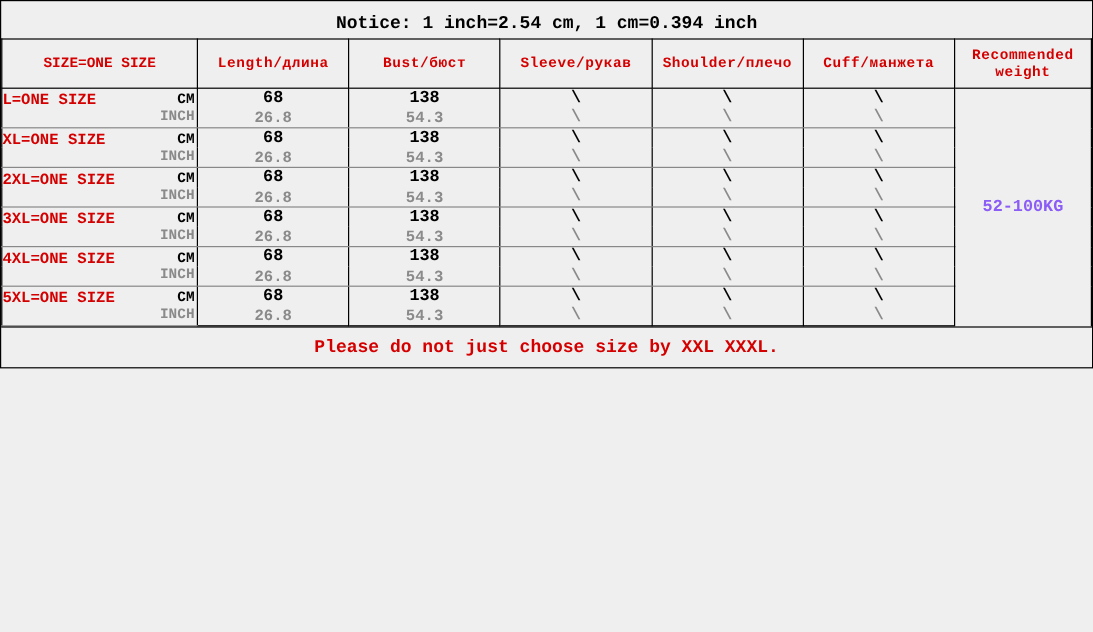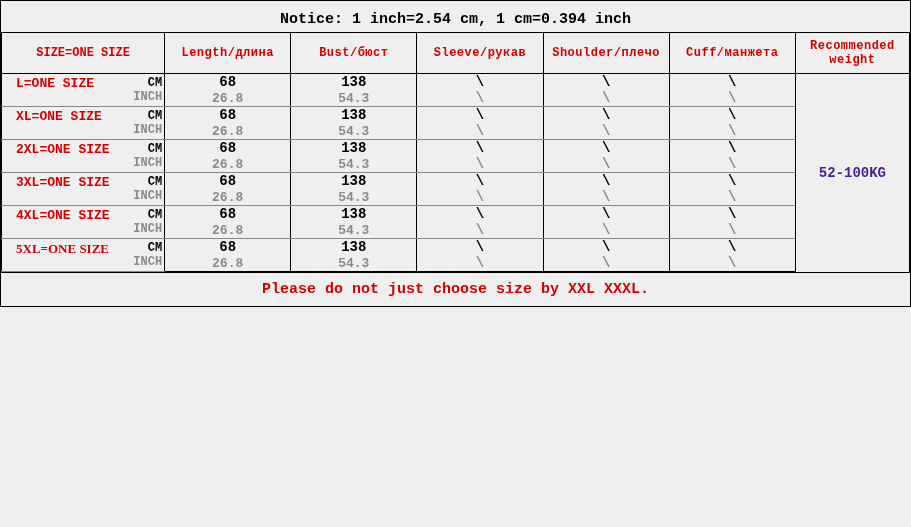"L=ONE SIZE" .inner-split { padding-left: 14px -> none }
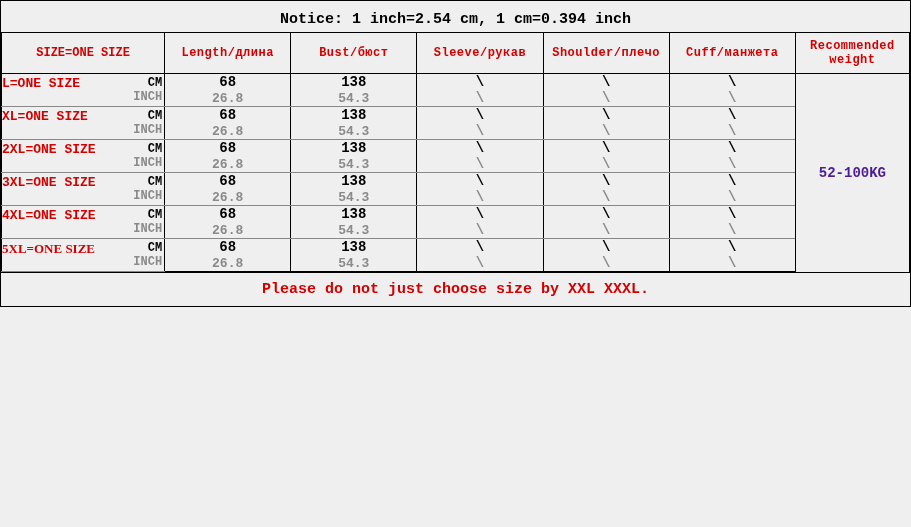"52-100KG" .weight-cell { color: #4c1d95 -> #8b5cf6 }
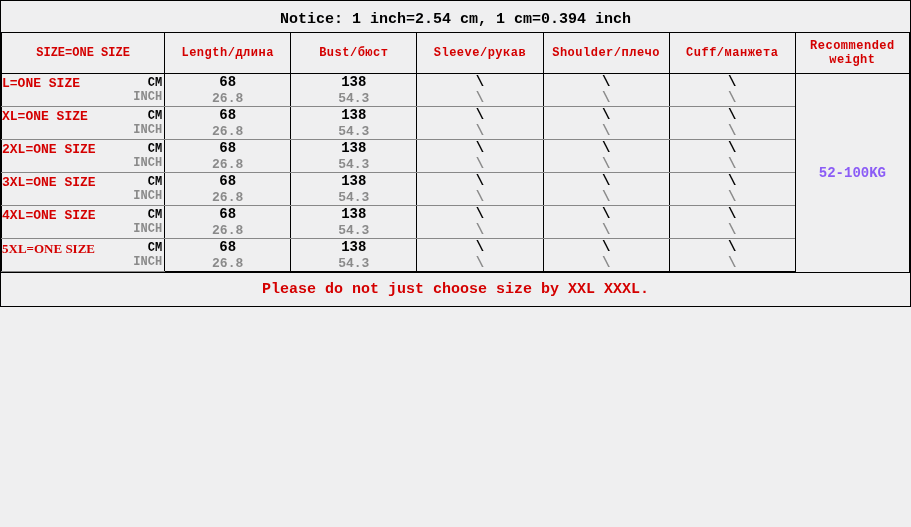"5XL=ONE SIZE" div.left { font-family: Liberation Serif, serif -> none }
